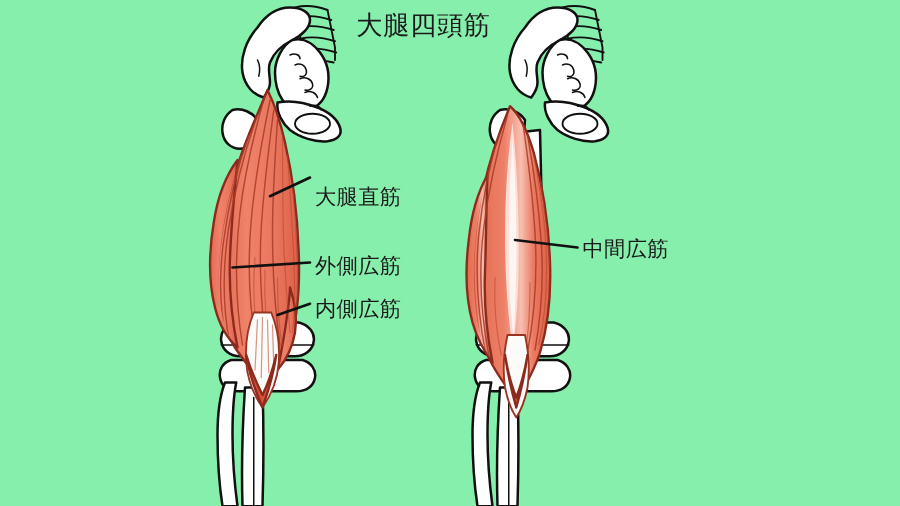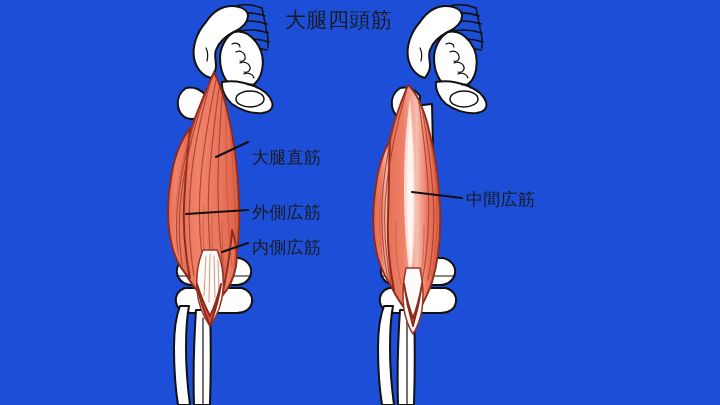"大腿四頭筋" #stage { background: #1d4ed8 -> #86efac }
